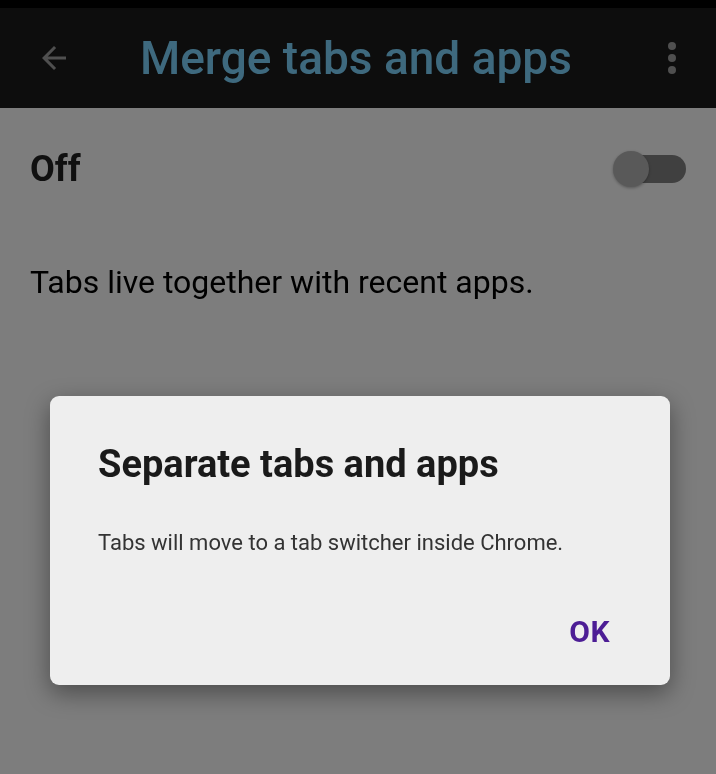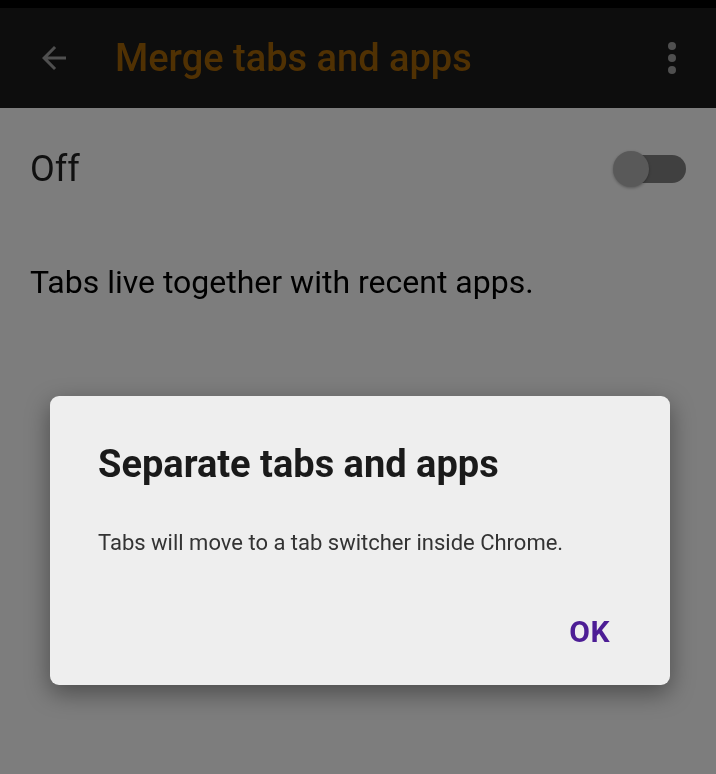"Merge tabs and apps" .app-title { color: #a16207 -> #7dd3fc; font-size: 38px -> 46px; margin-left: 37px -> 62px }
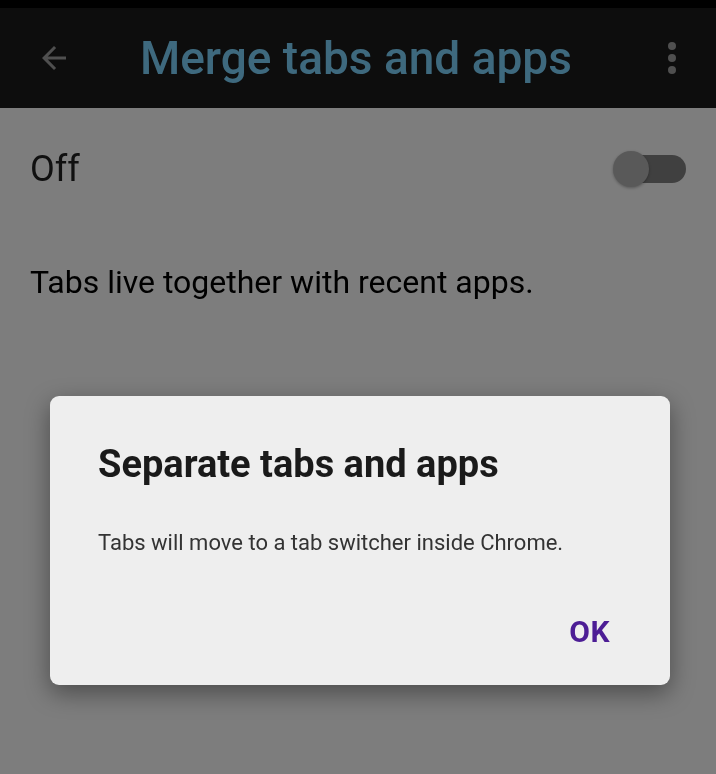"Off" .setting-label { font-weight: 400 -> 700 }
